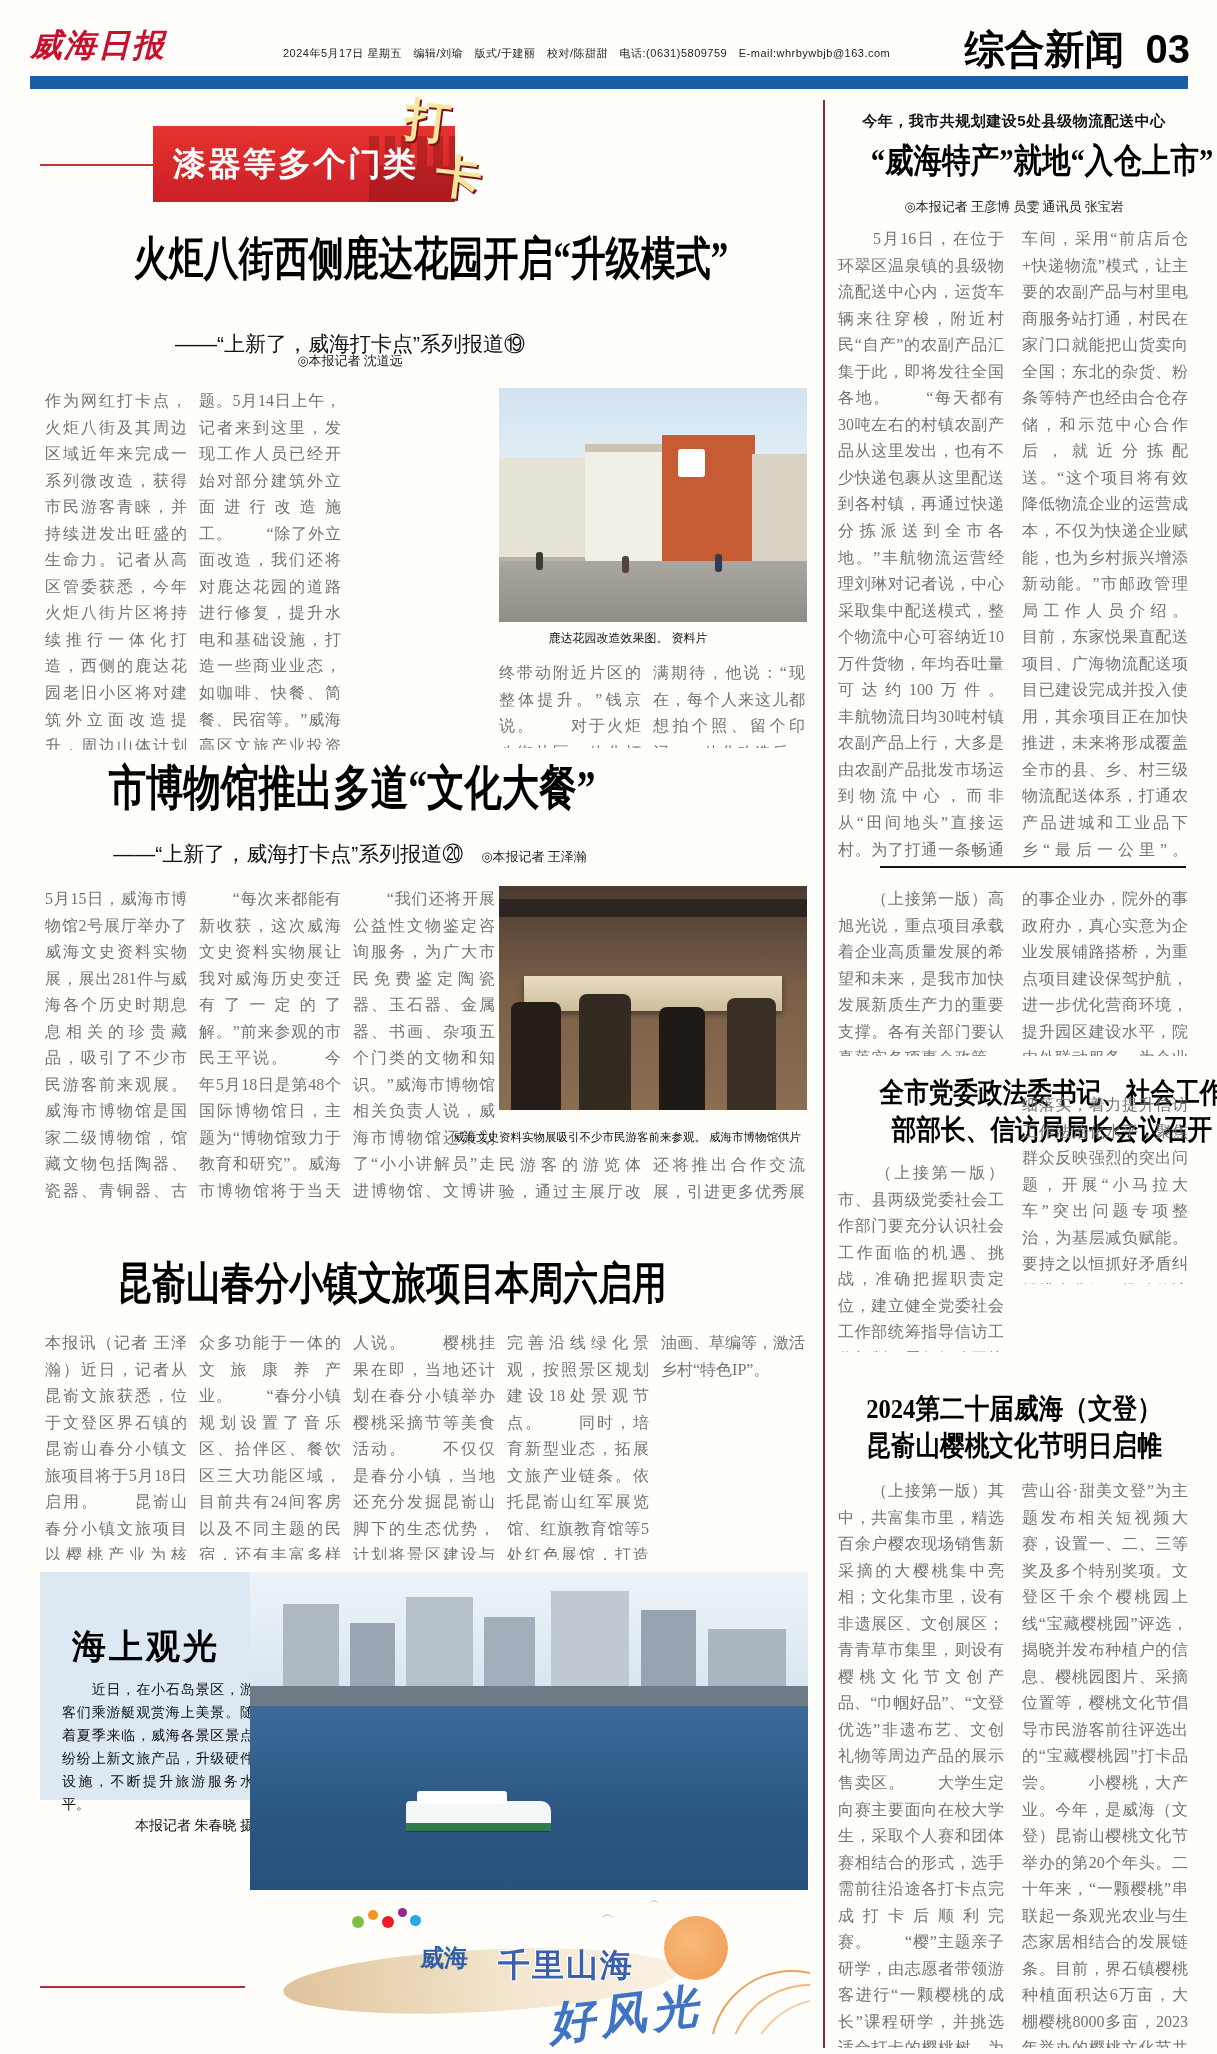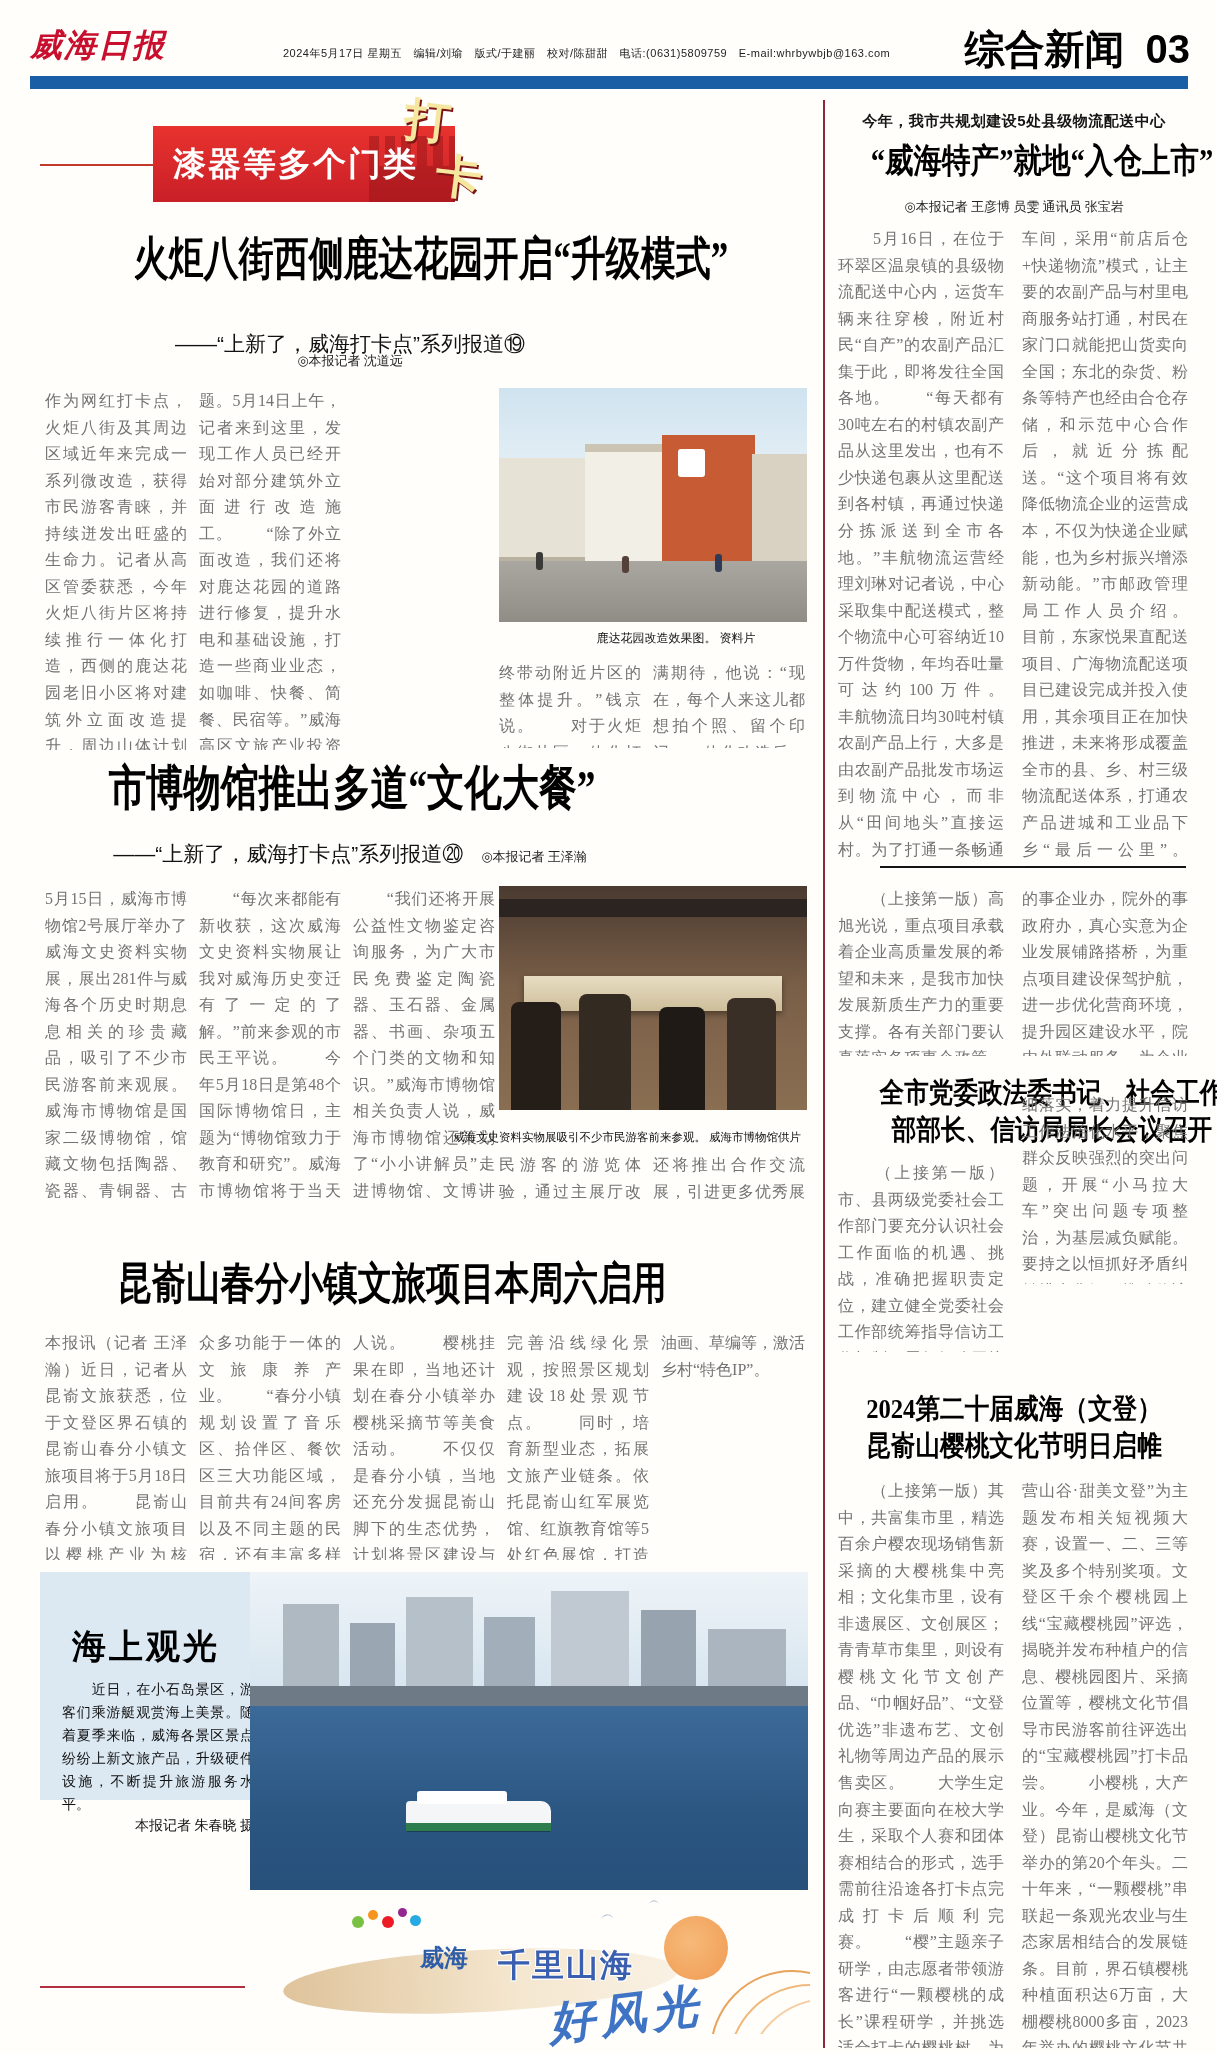"鹿达花园改造效果图。 资料片" div.abs { left: 522px -> 474px }
